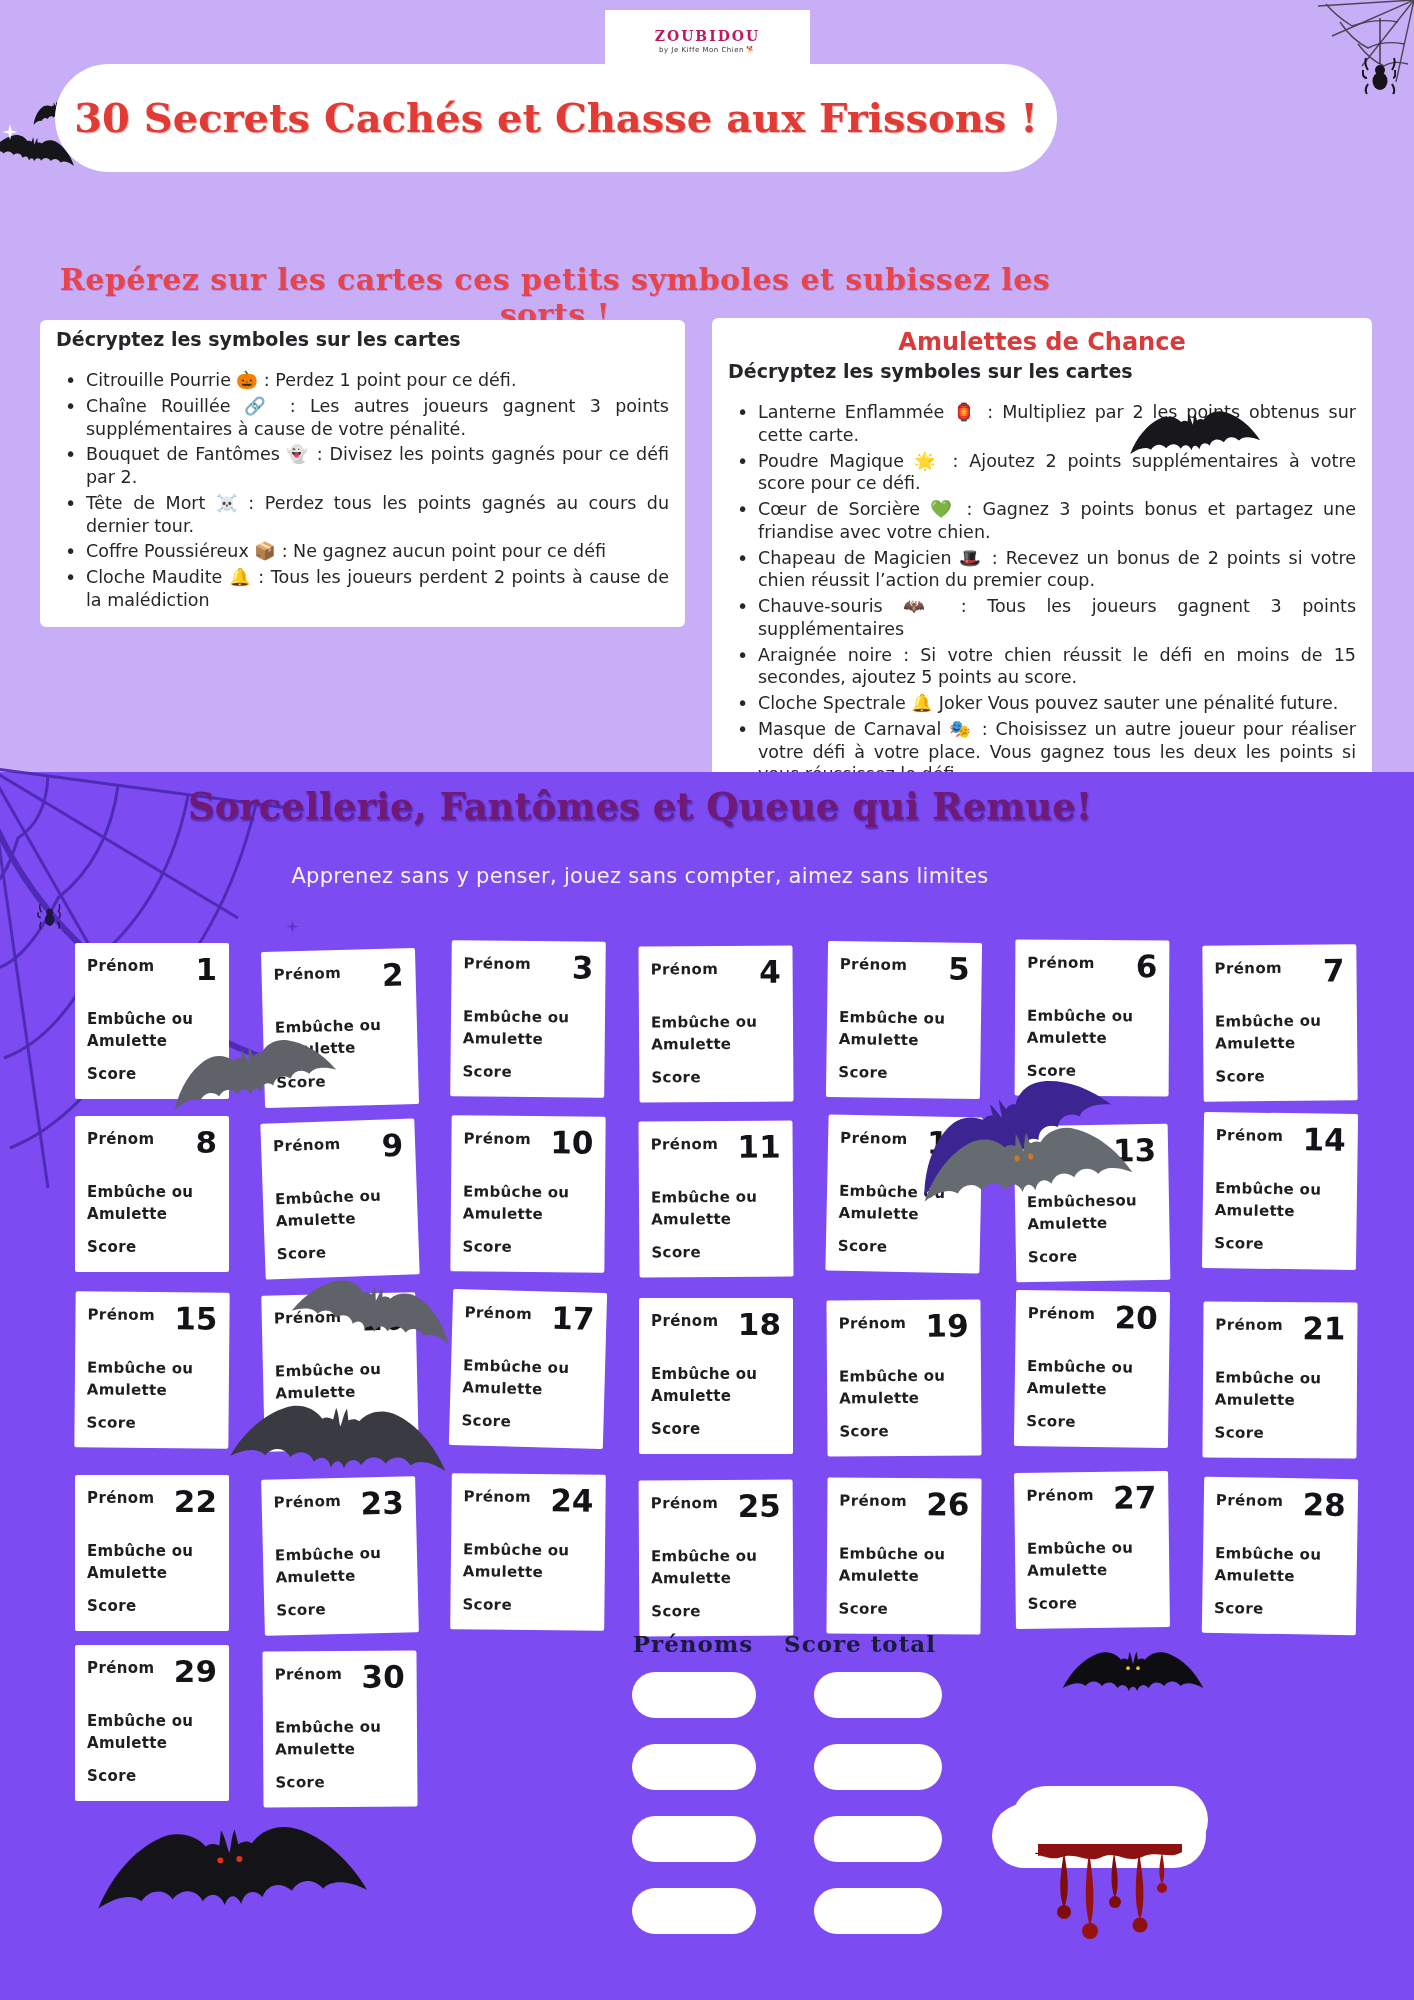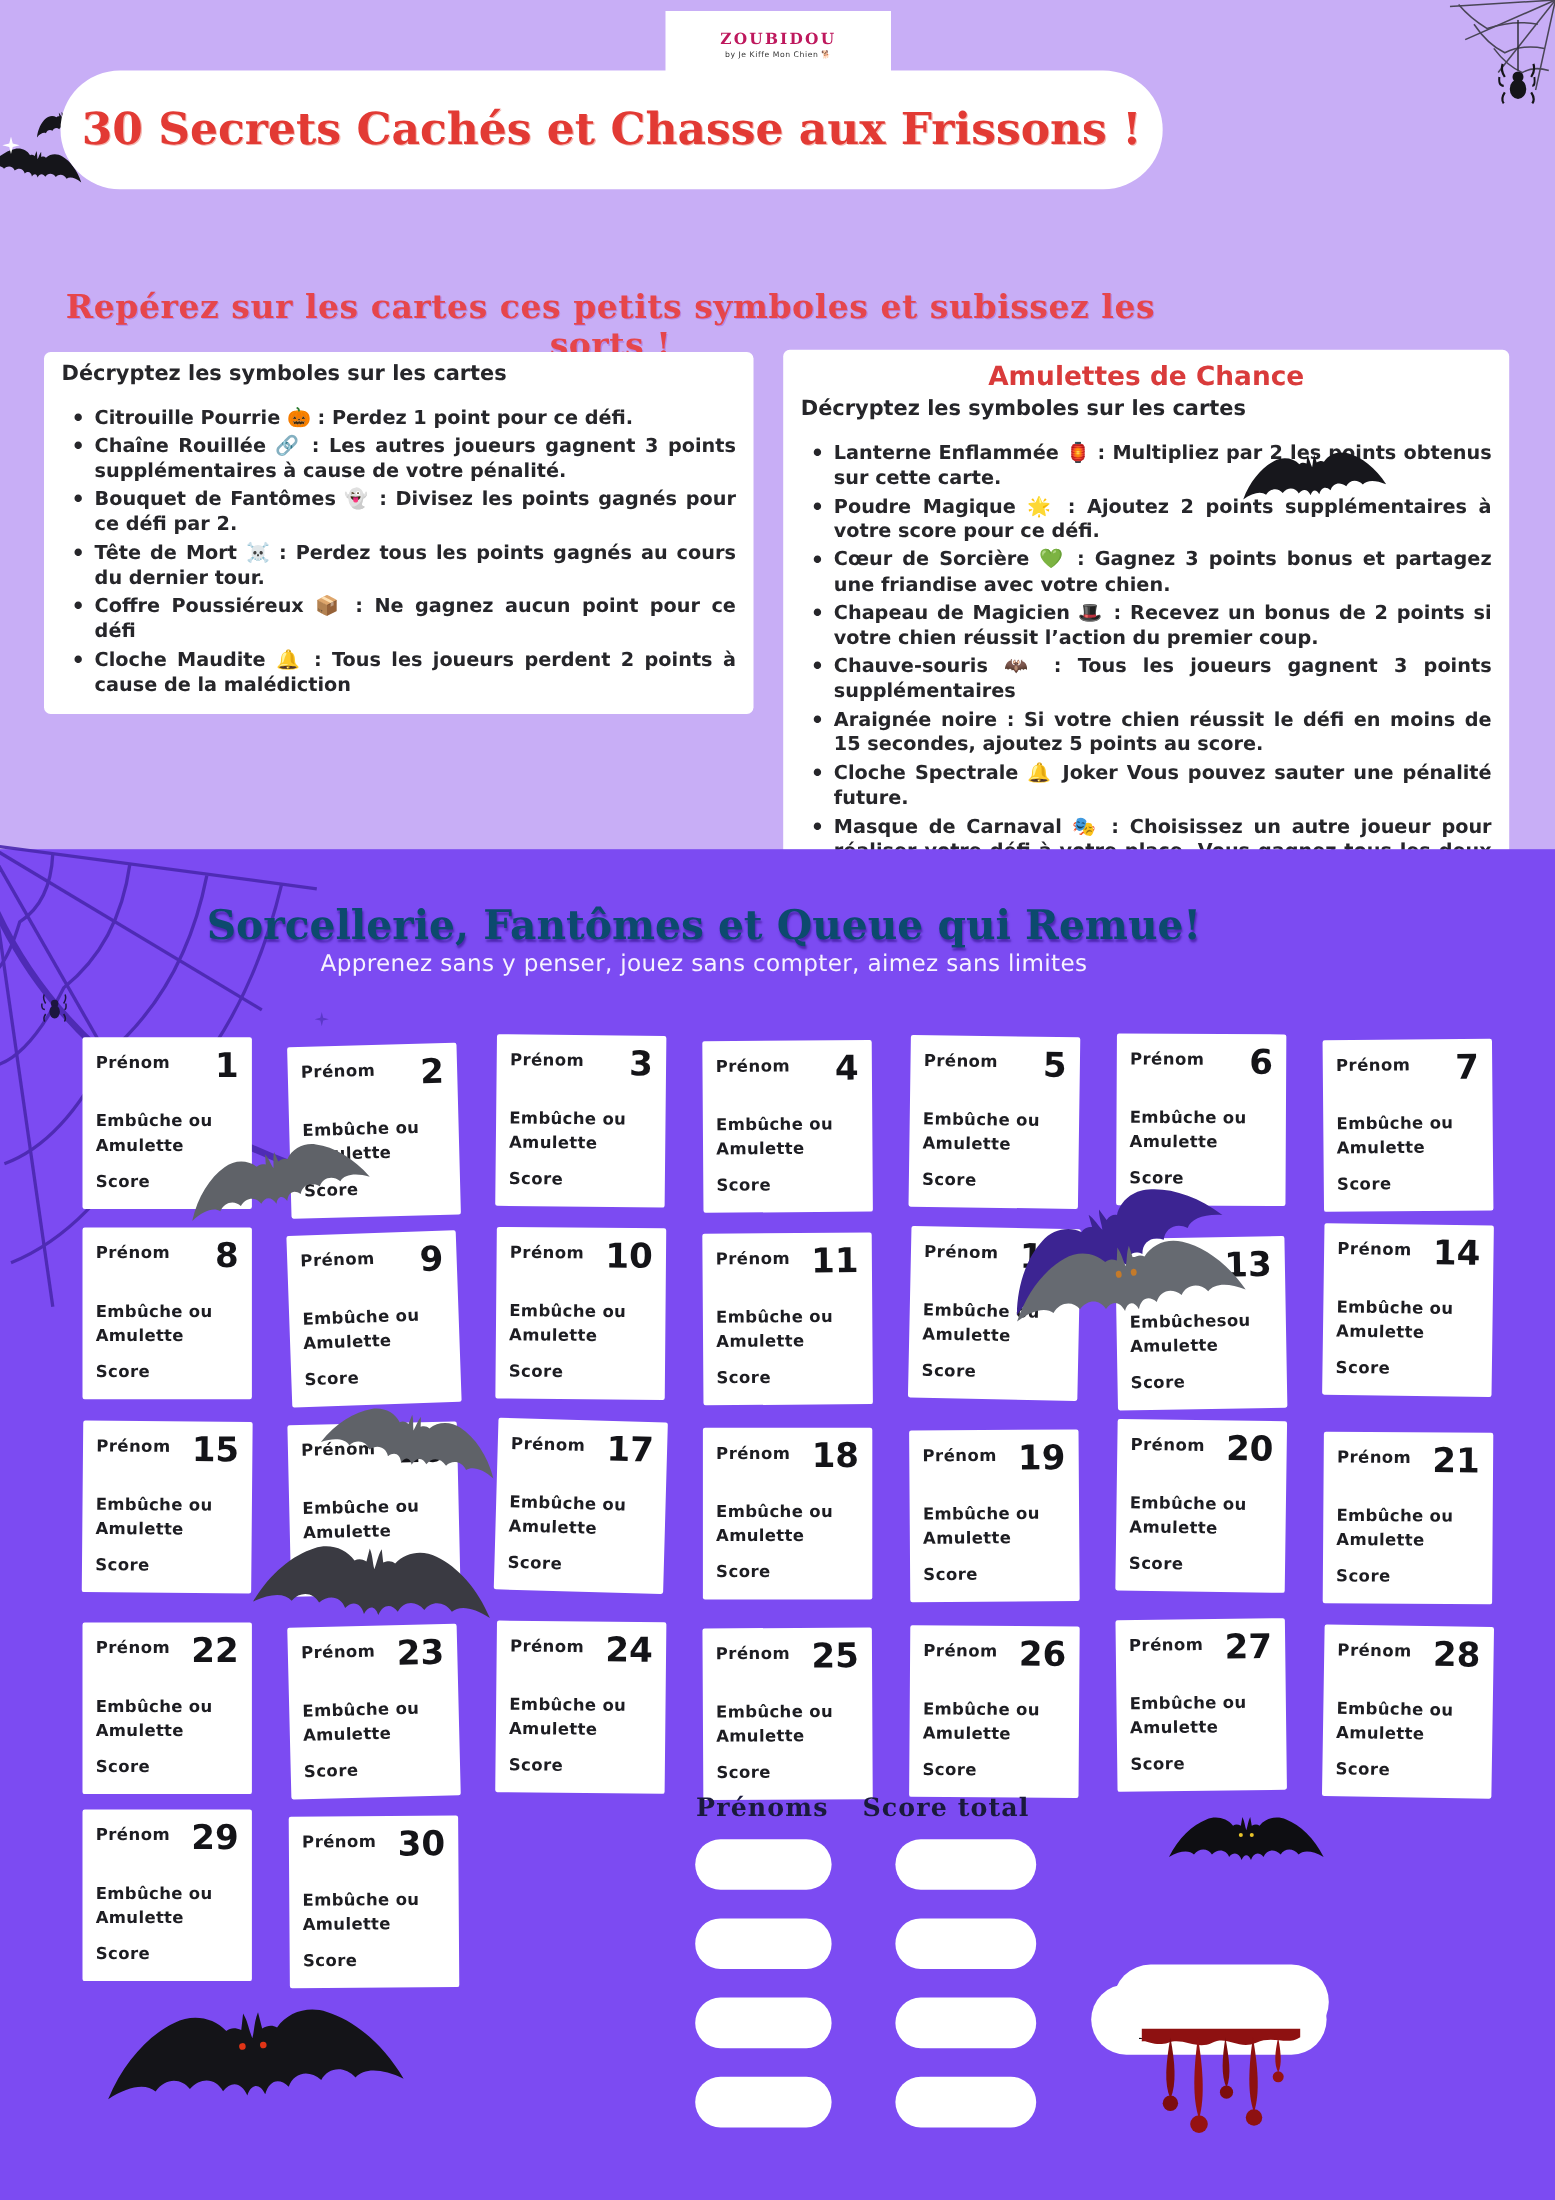"Citrouille Pourrie 🎃 : Perdez" .bullet { font-weight: bold -> none }
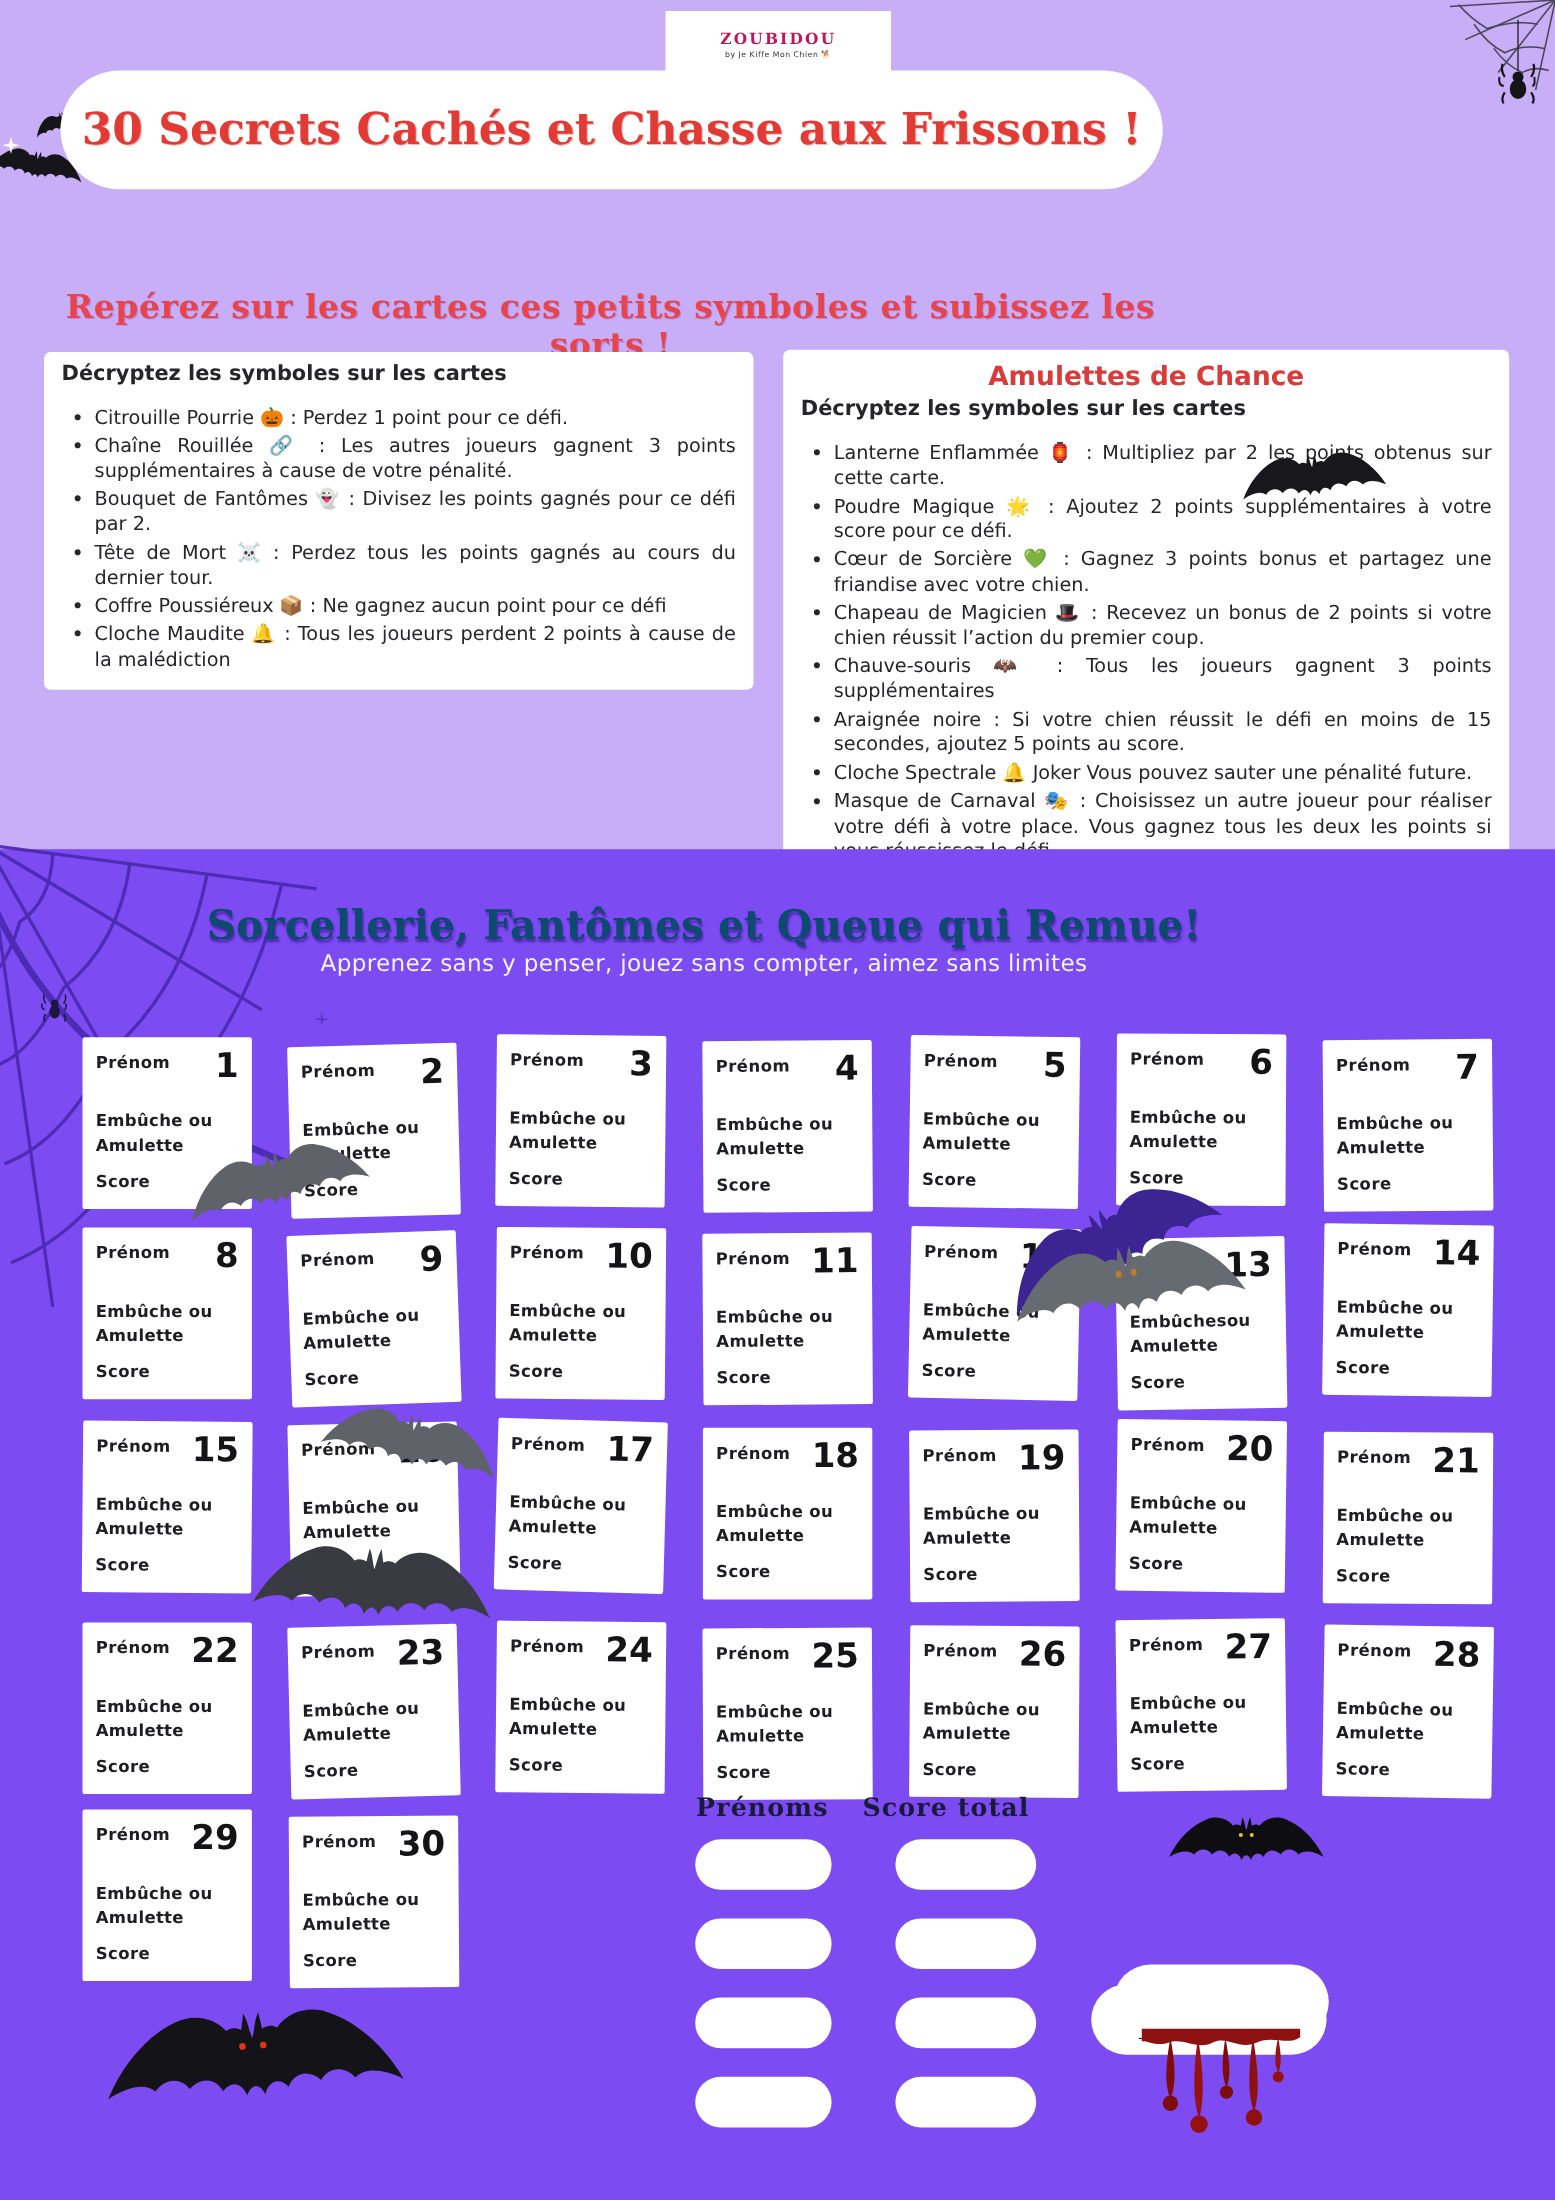"Sorcellerie, Fantômes et Queue qui" .section-title { color: #0c4a6e -> #701a75; top: 819px -> 784px }
